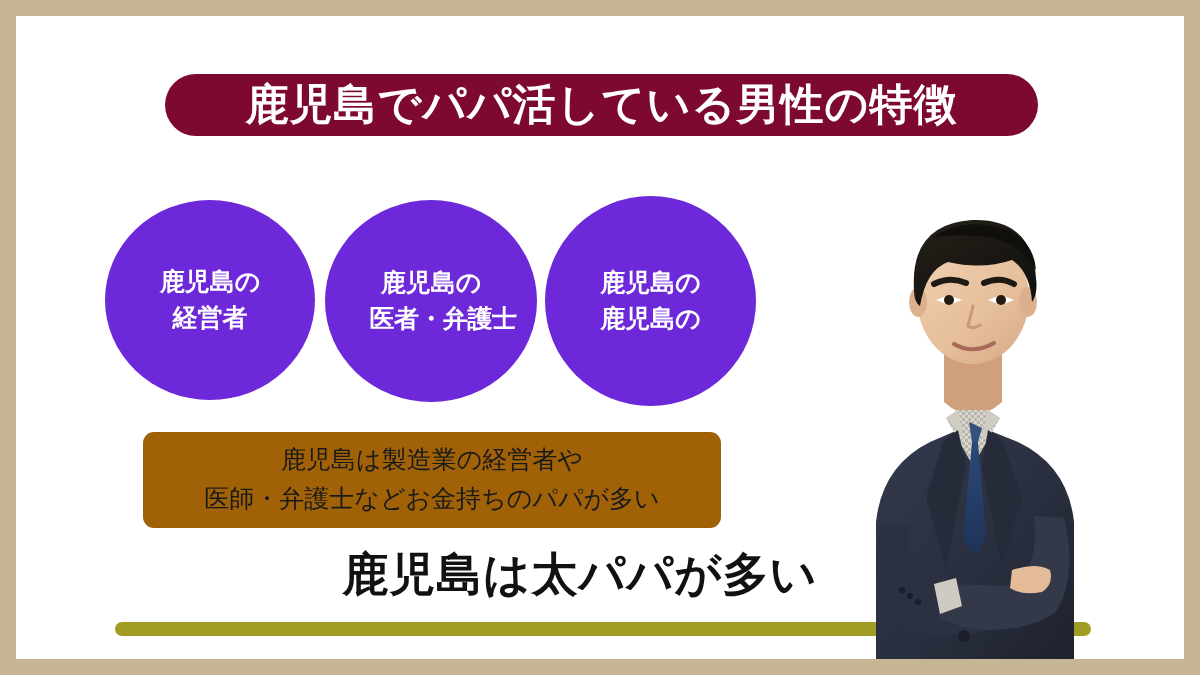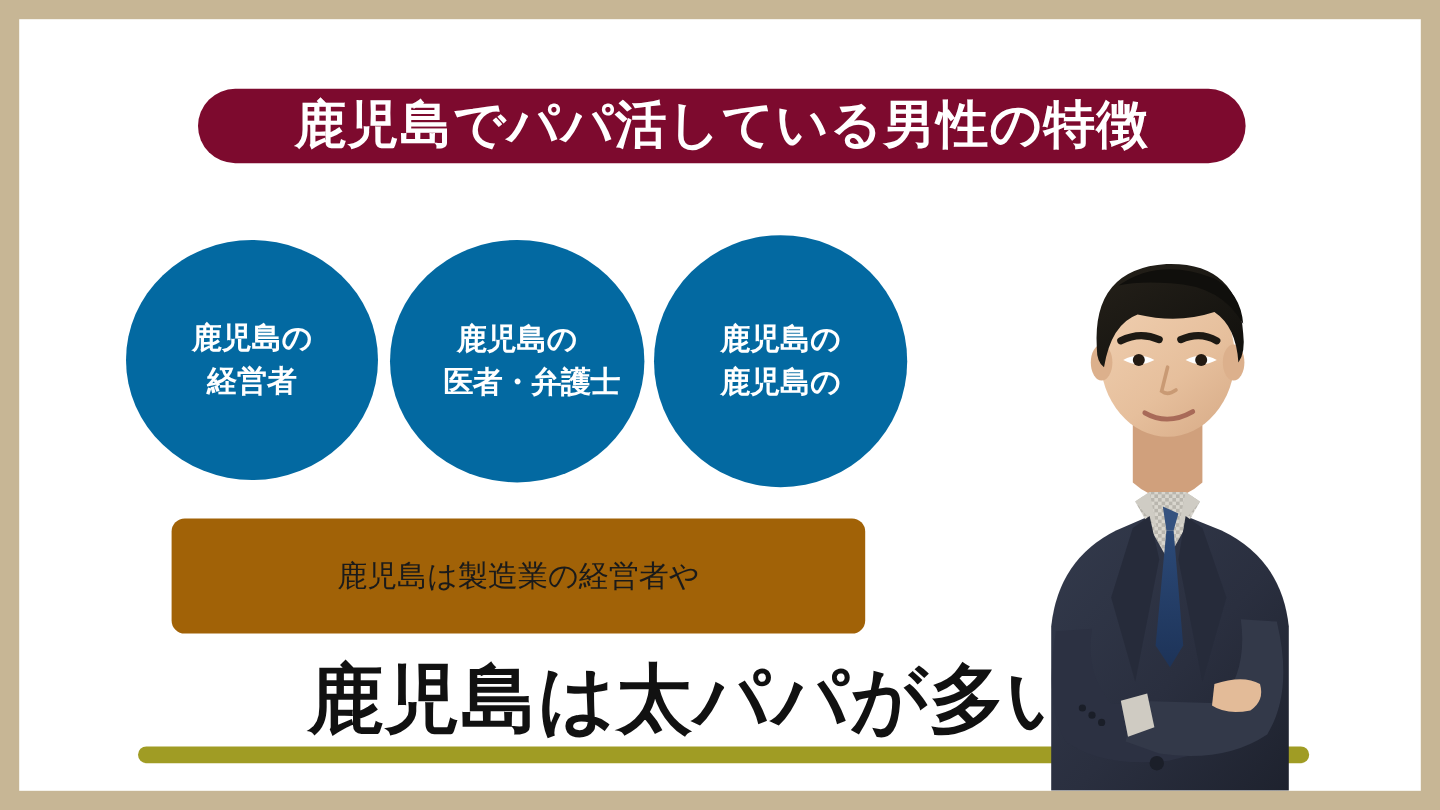"鹿児島の" .circle { background: #0369a1 -> #6d28d9 }
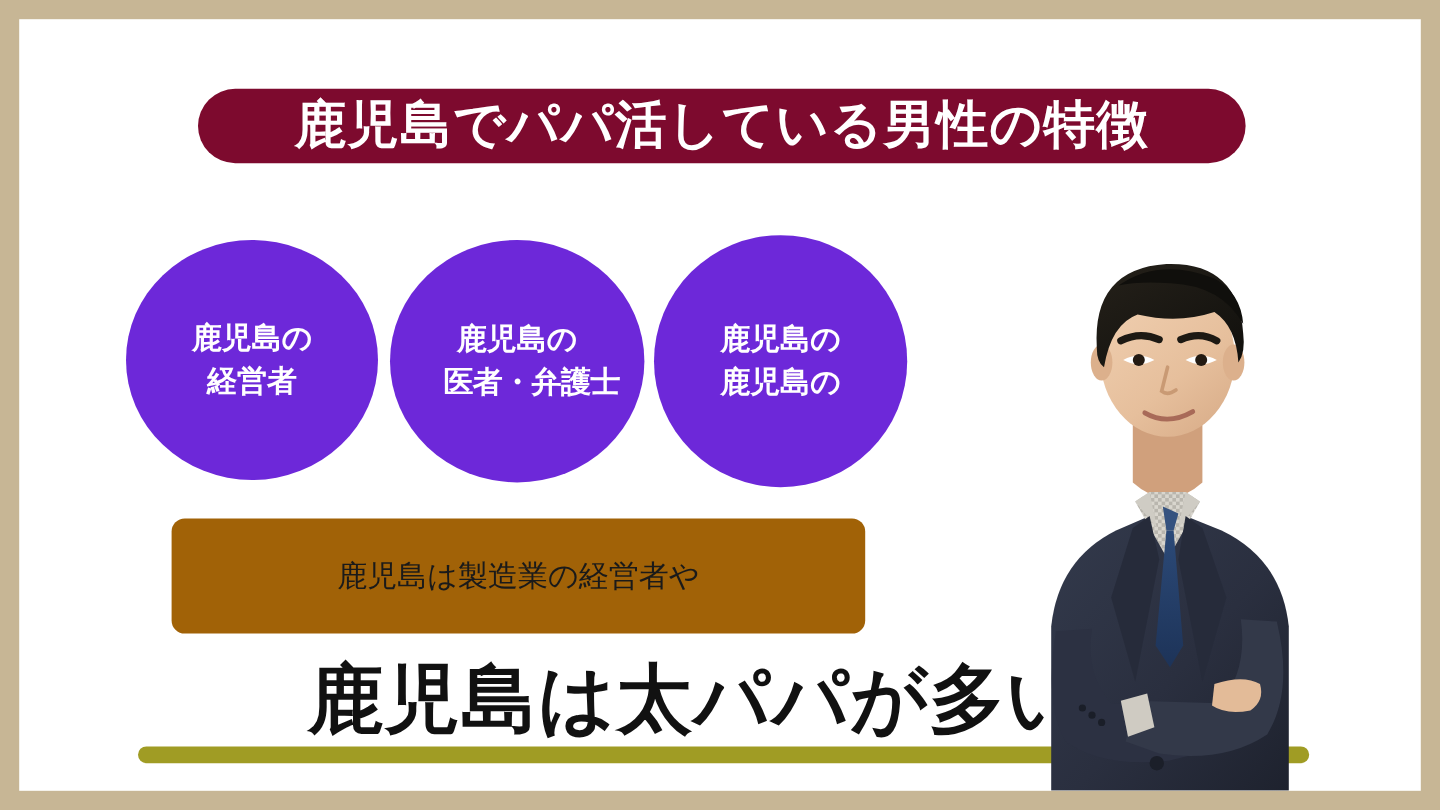"医師・弁護士などお金持ちのパパが多い" span.line { html: none -> <span>医師・弁護士などお金持ちのパパが多い</span> }
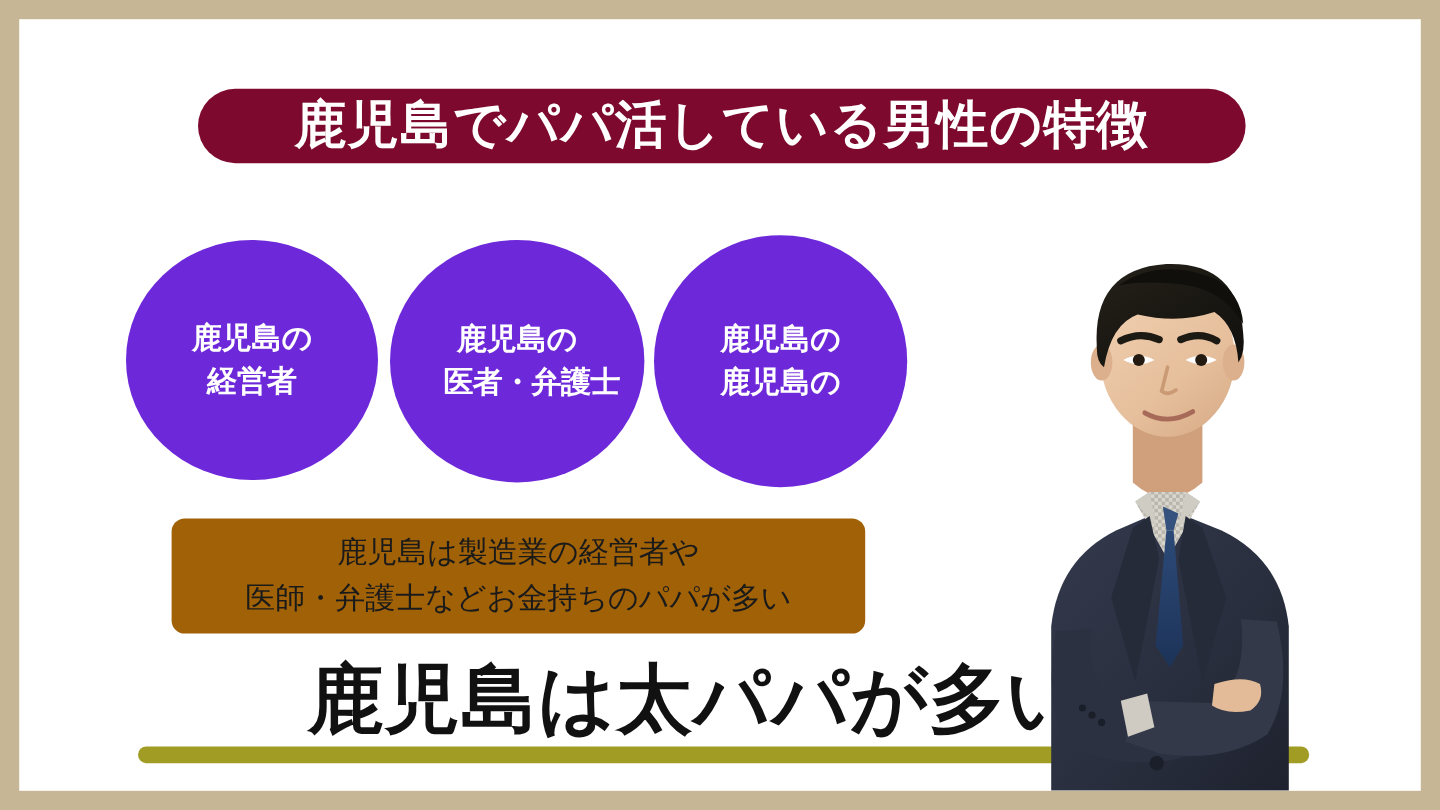"鹿児島は太パパが多い" #headline { font-size: 63px -> 46px }
